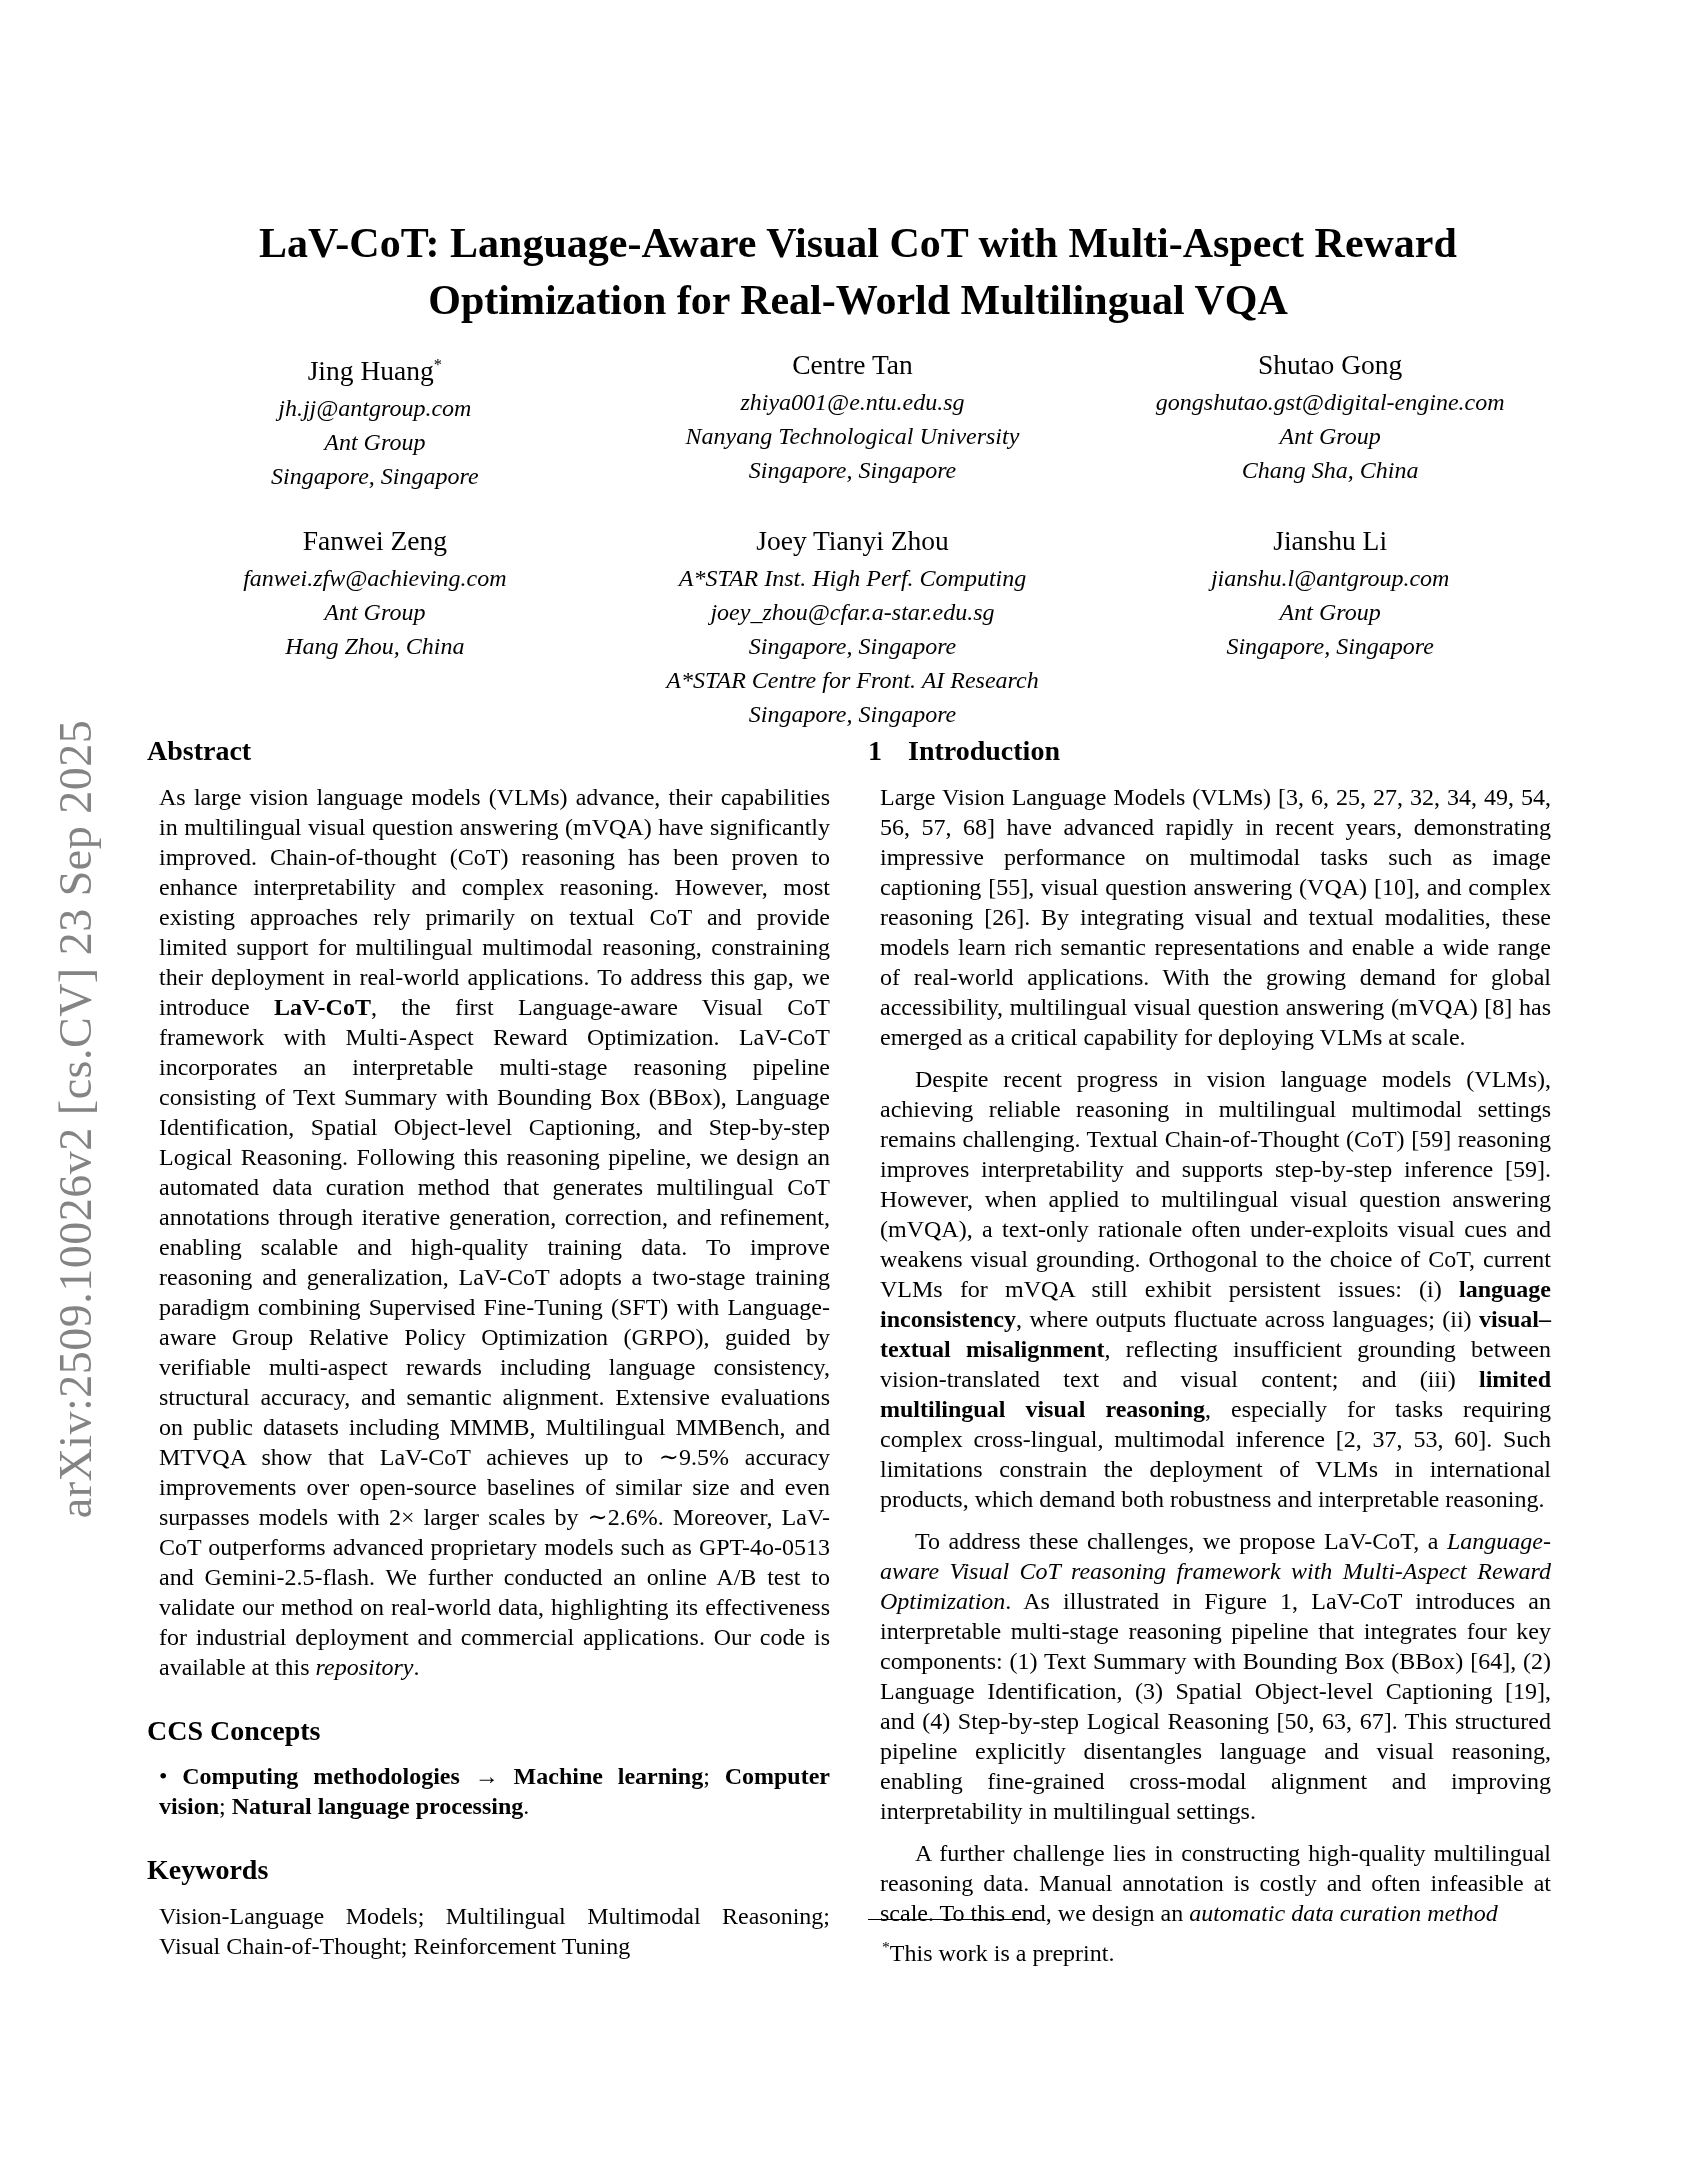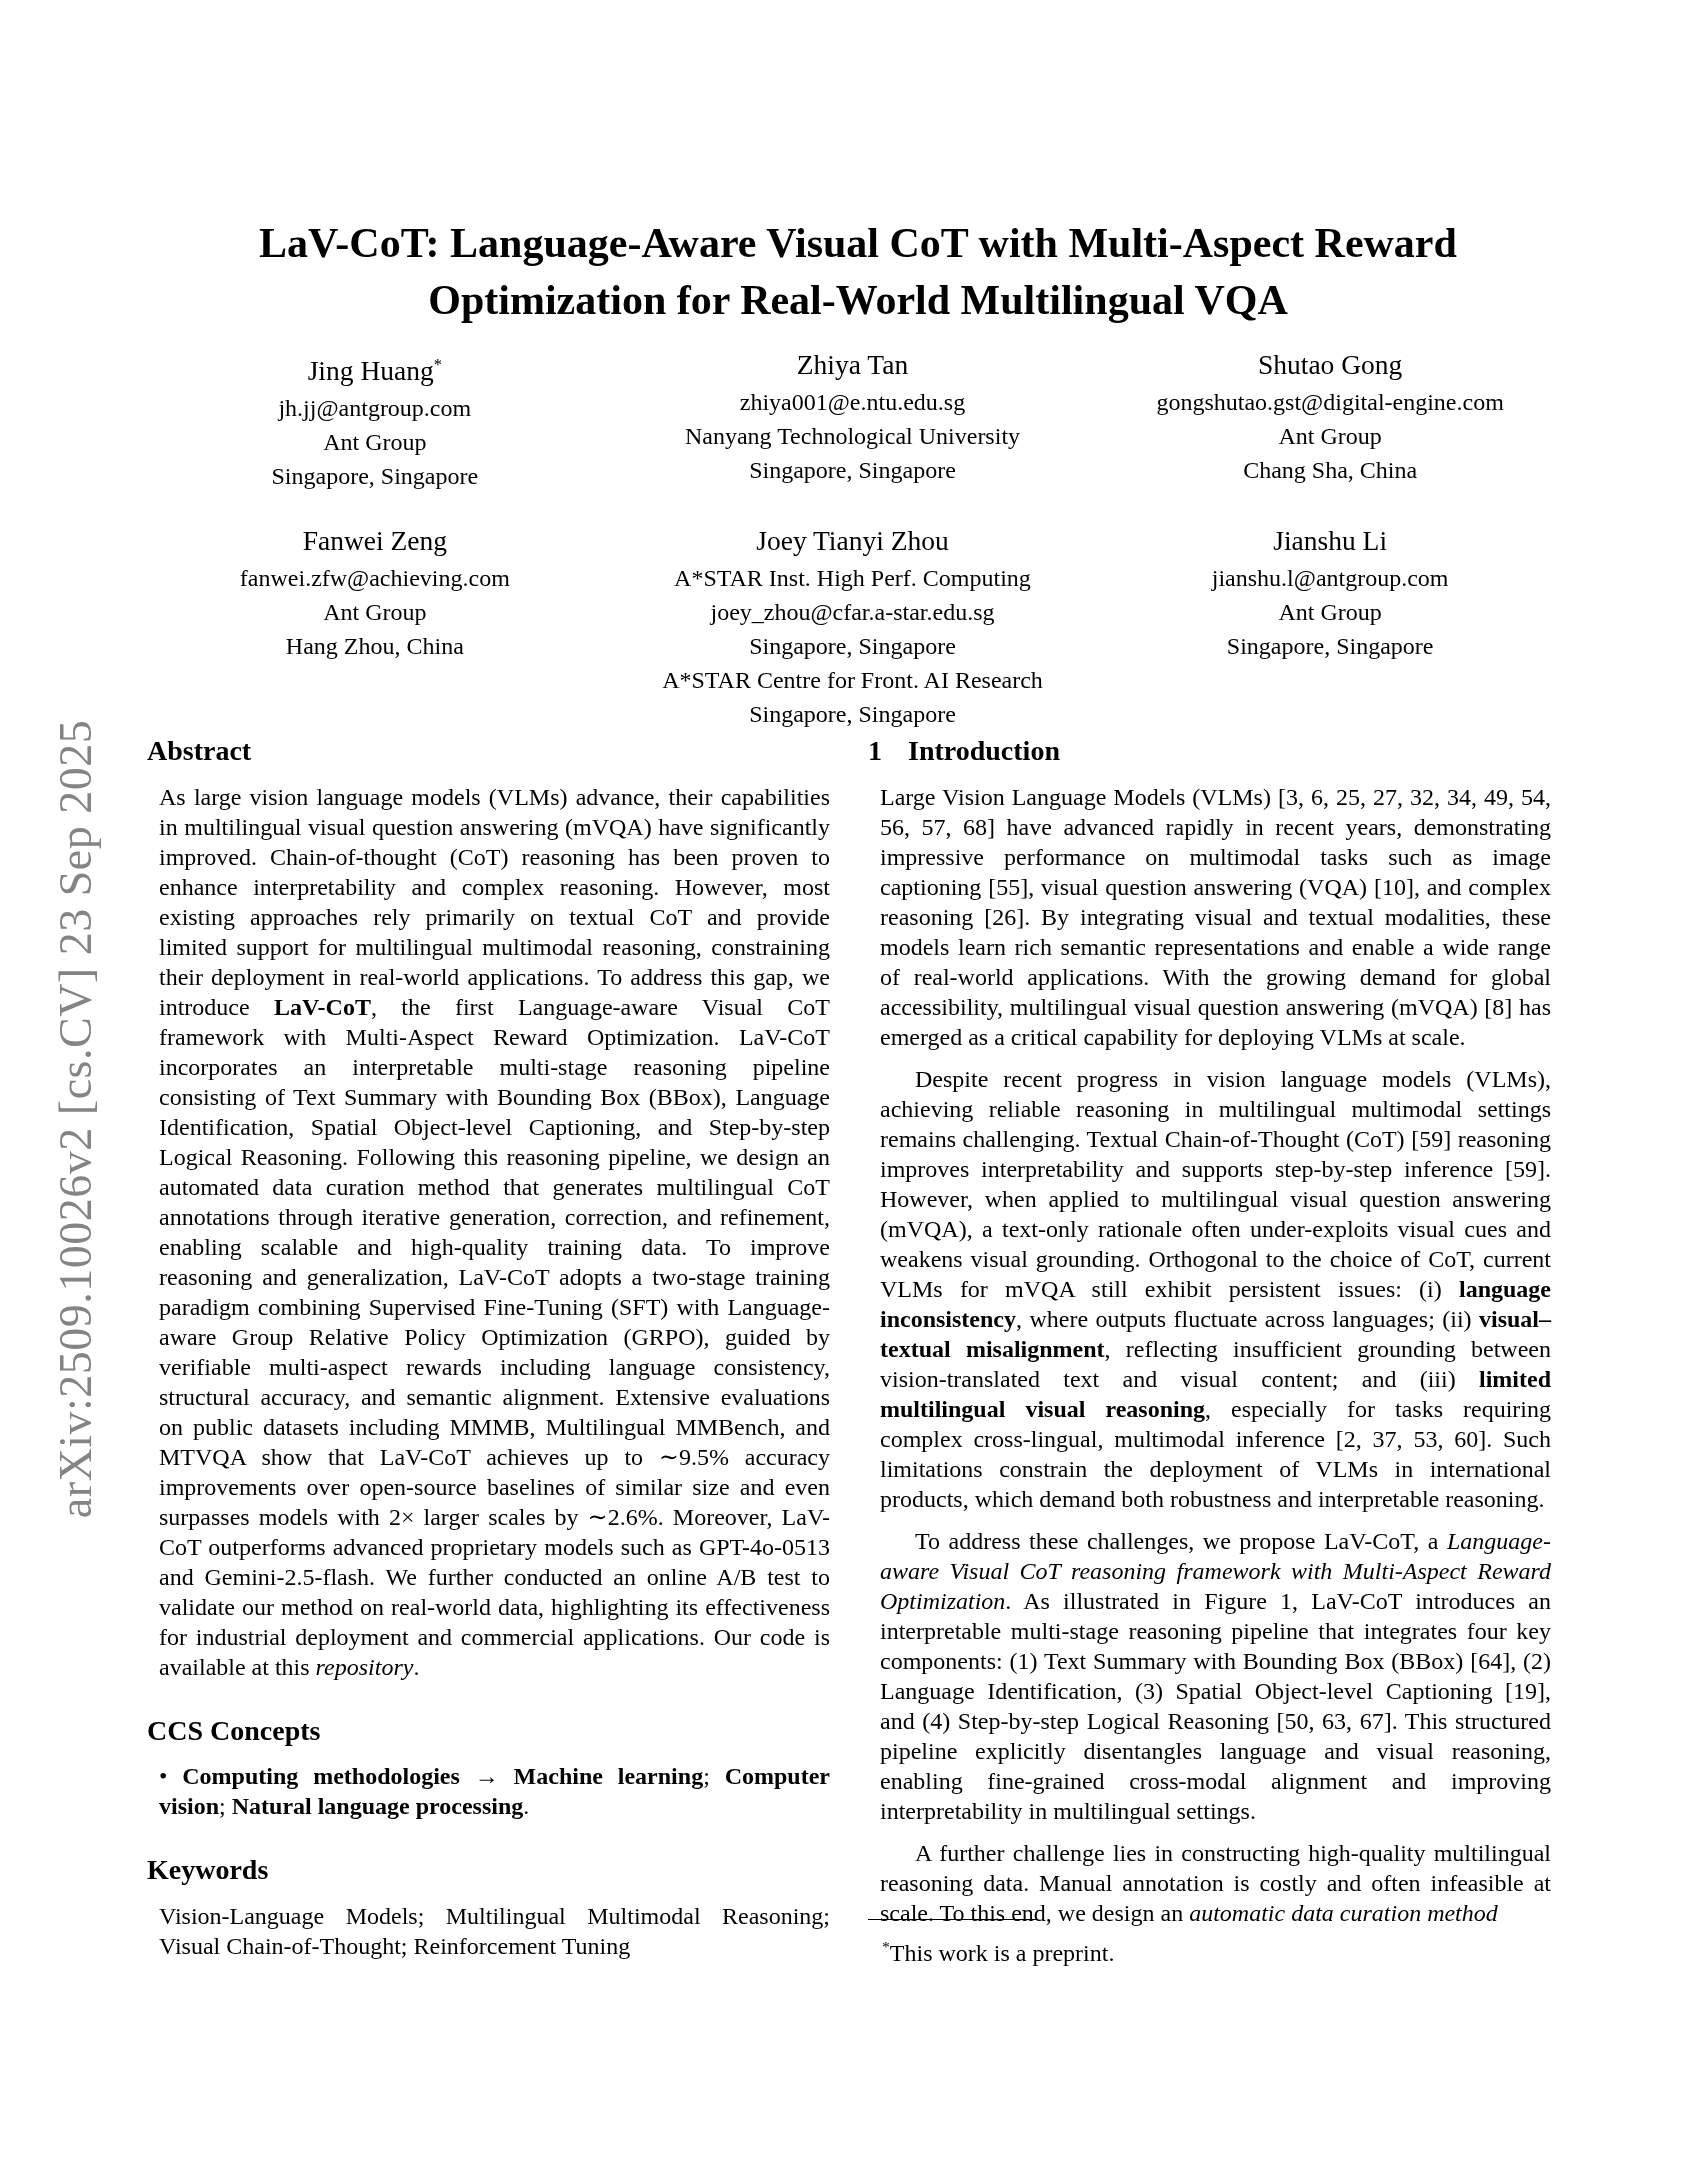"Zhiya Tan" div.author-name { text: Zhiya -> Centre }
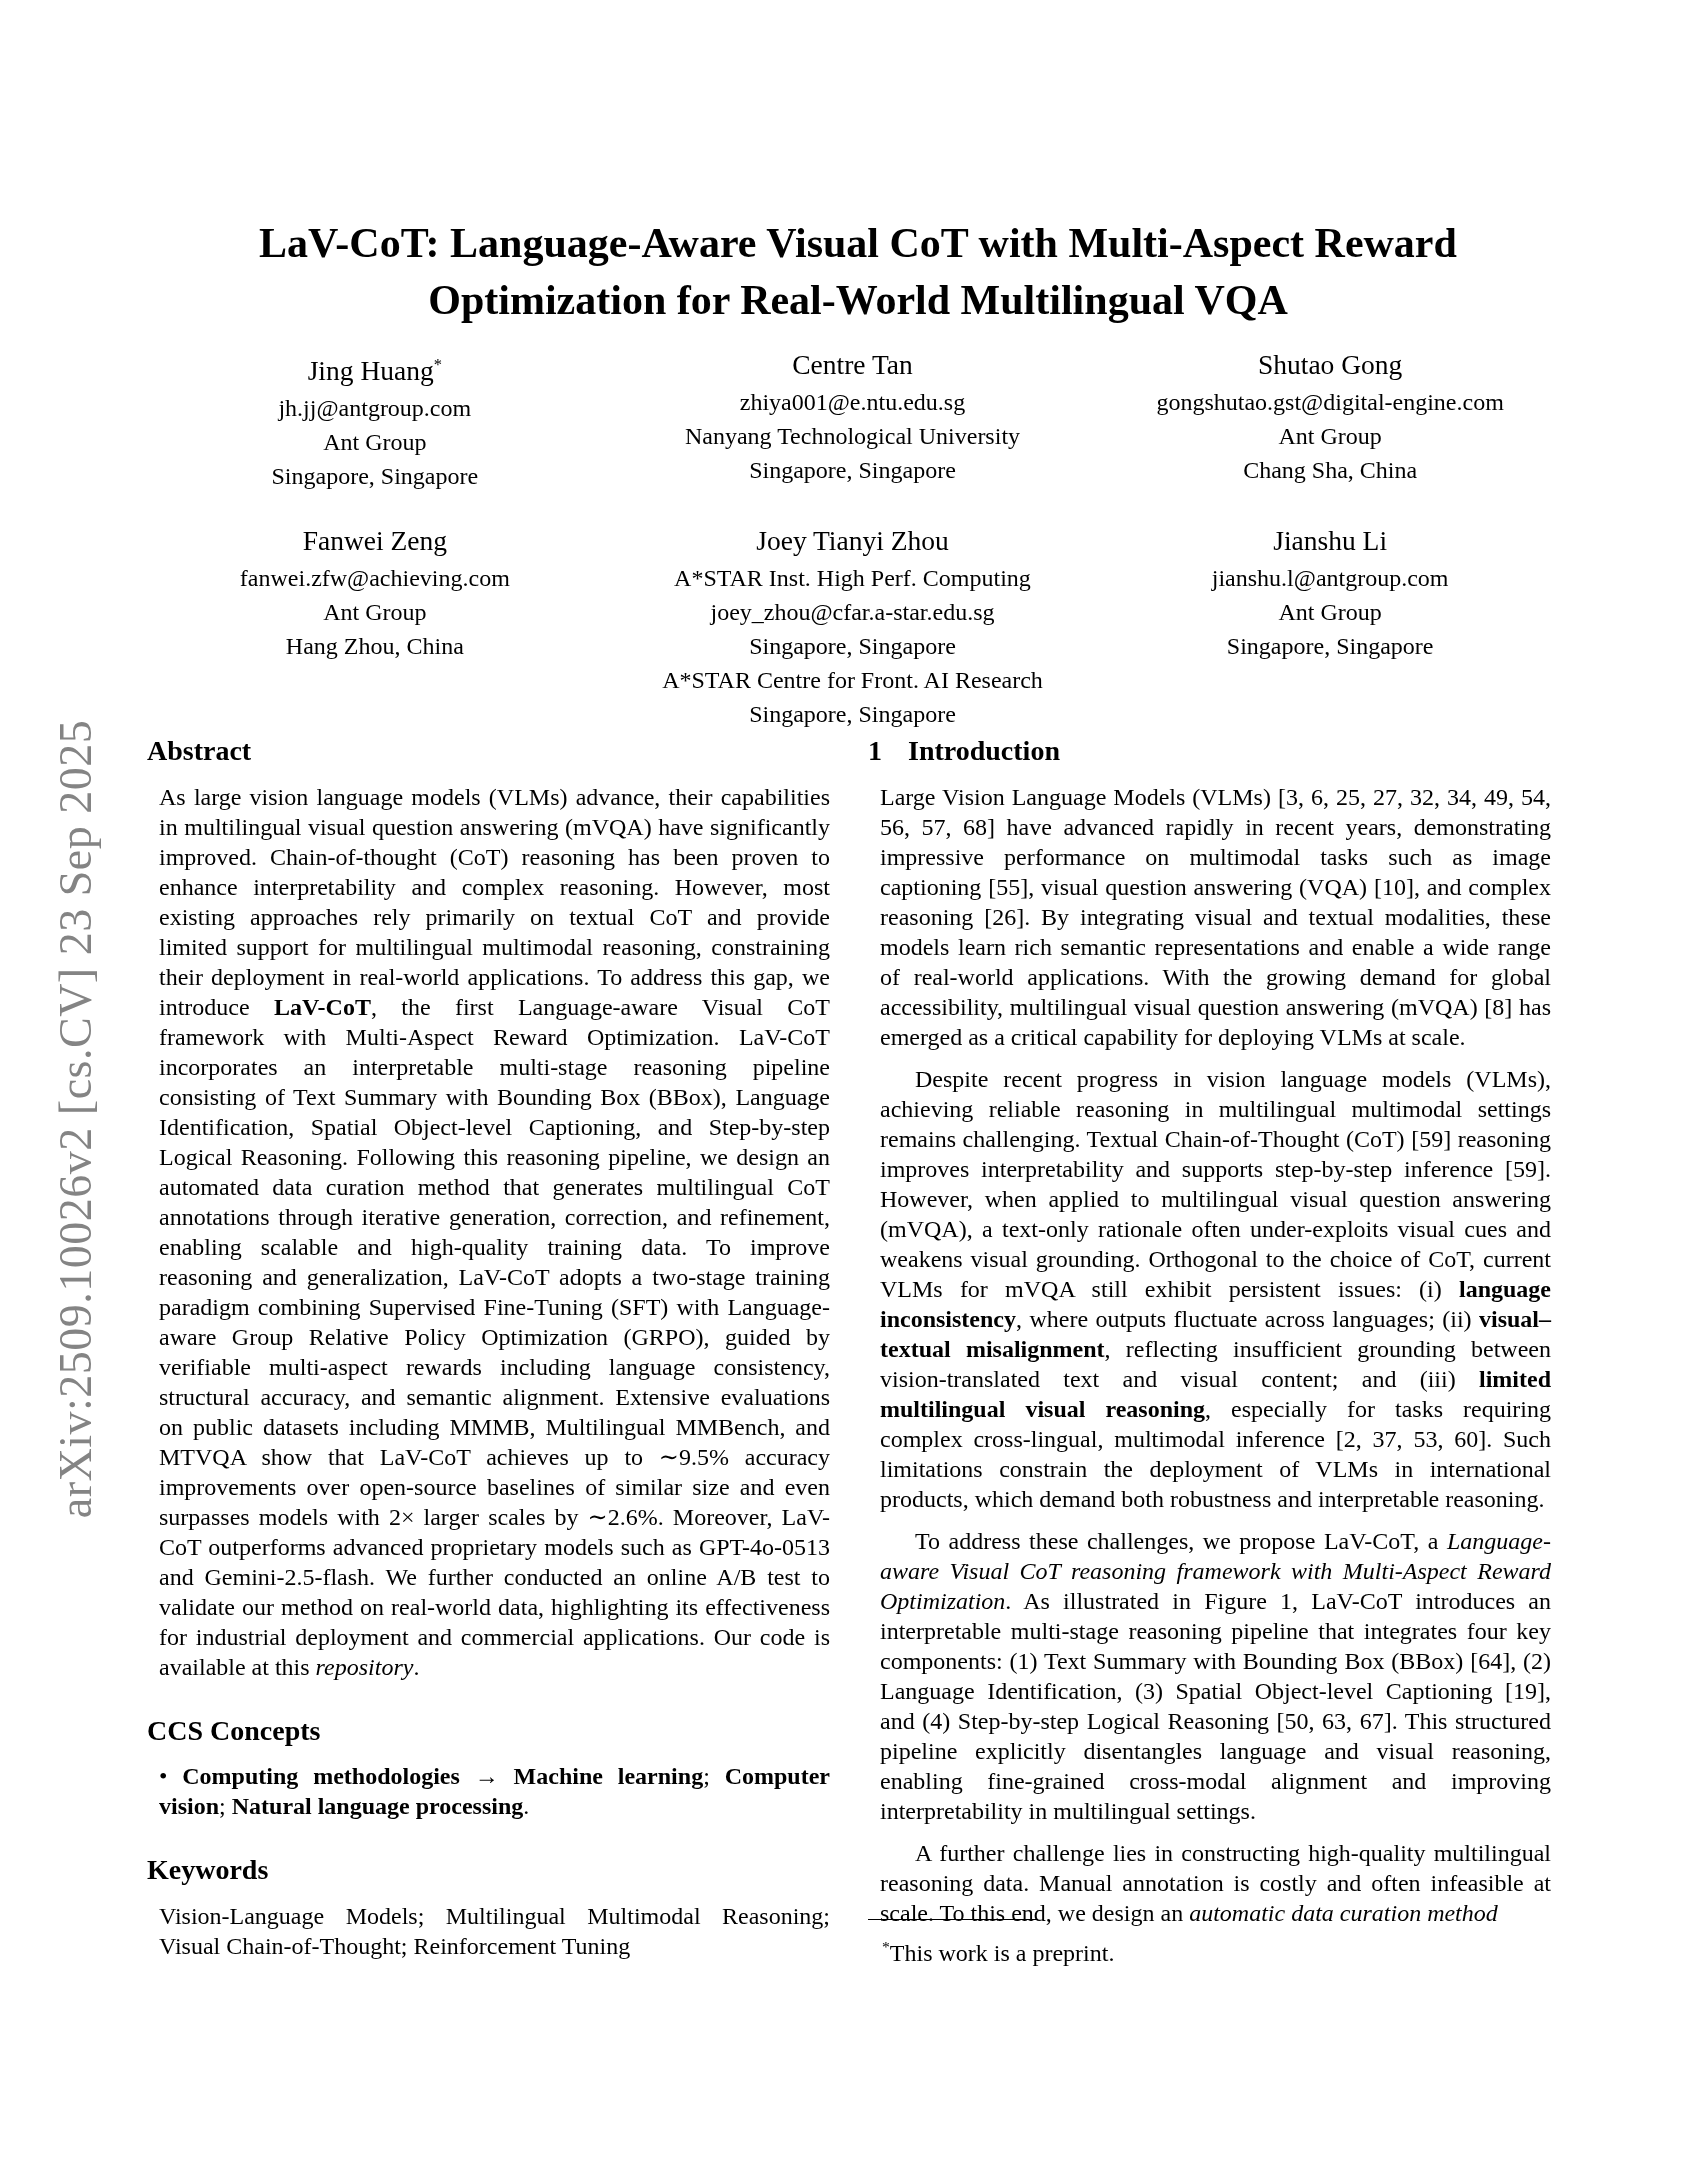"jh.jj@antgroup.com" .author-line { font-style: none -> italic }
